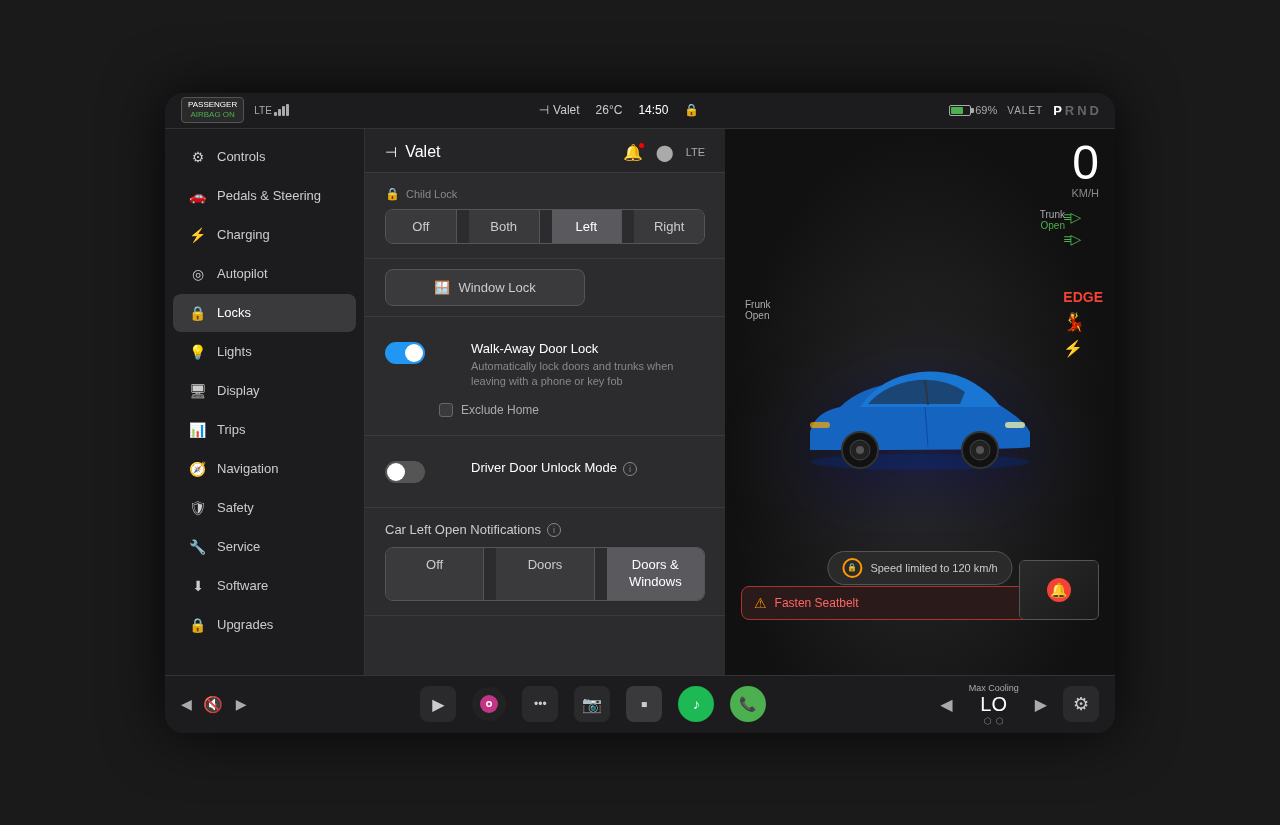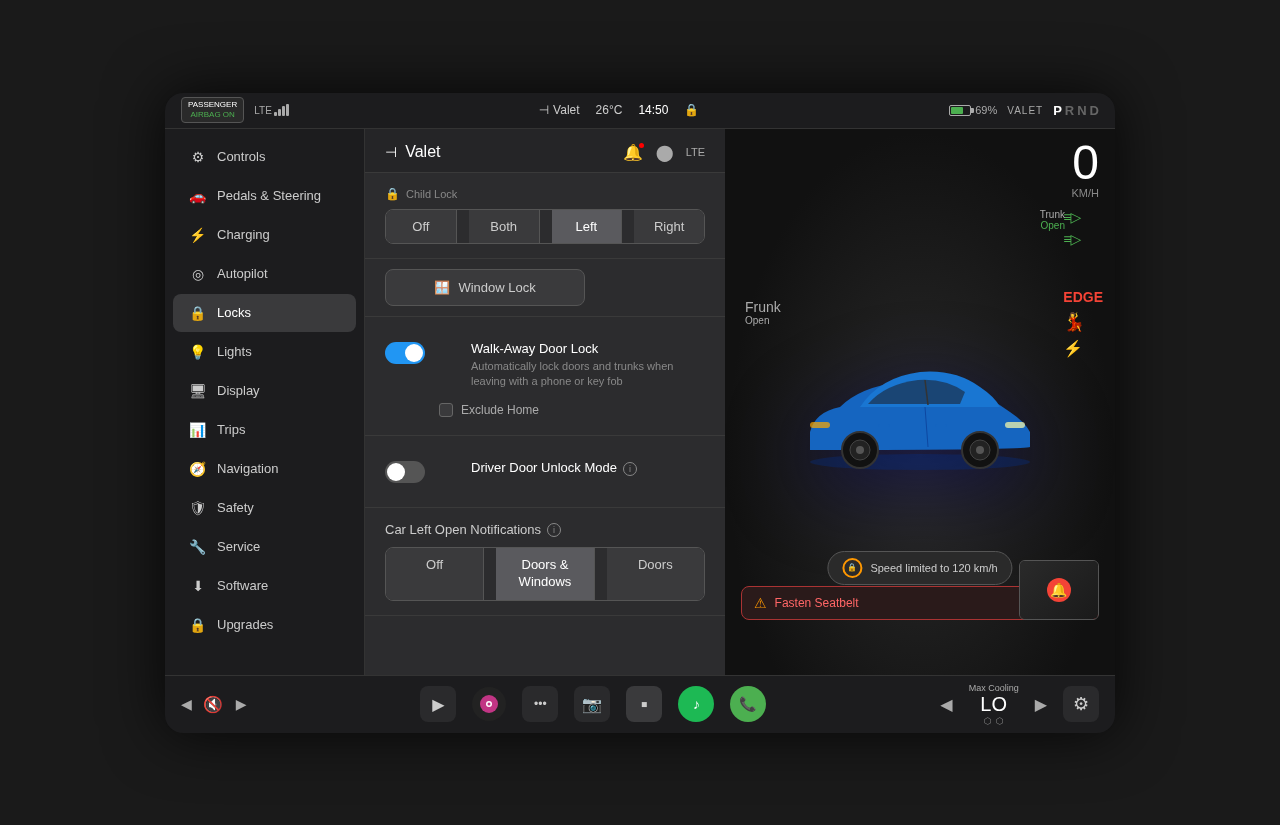"Frunk" div { font-size: 14px -> 10px }
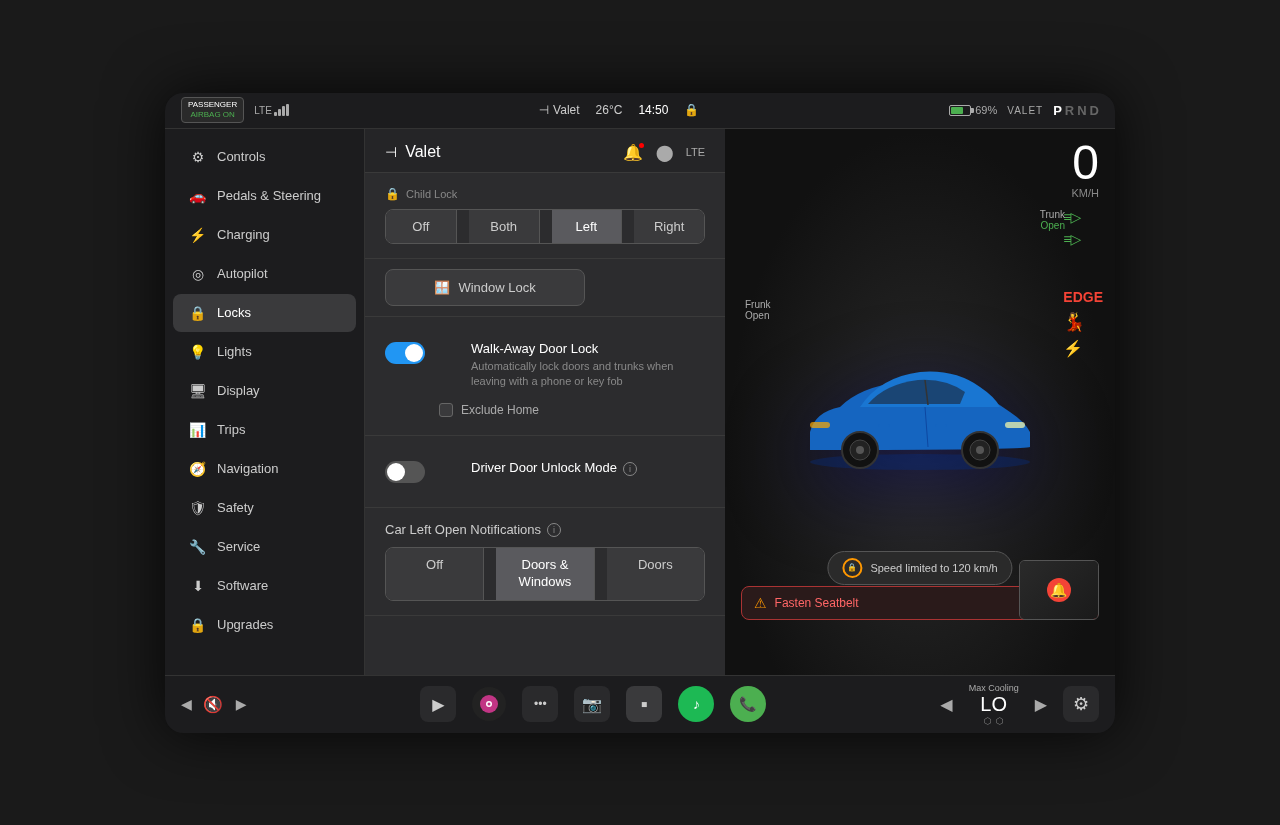"Doors &" div.btn-group-item { order: before "Doors" -> after "Doors" }
